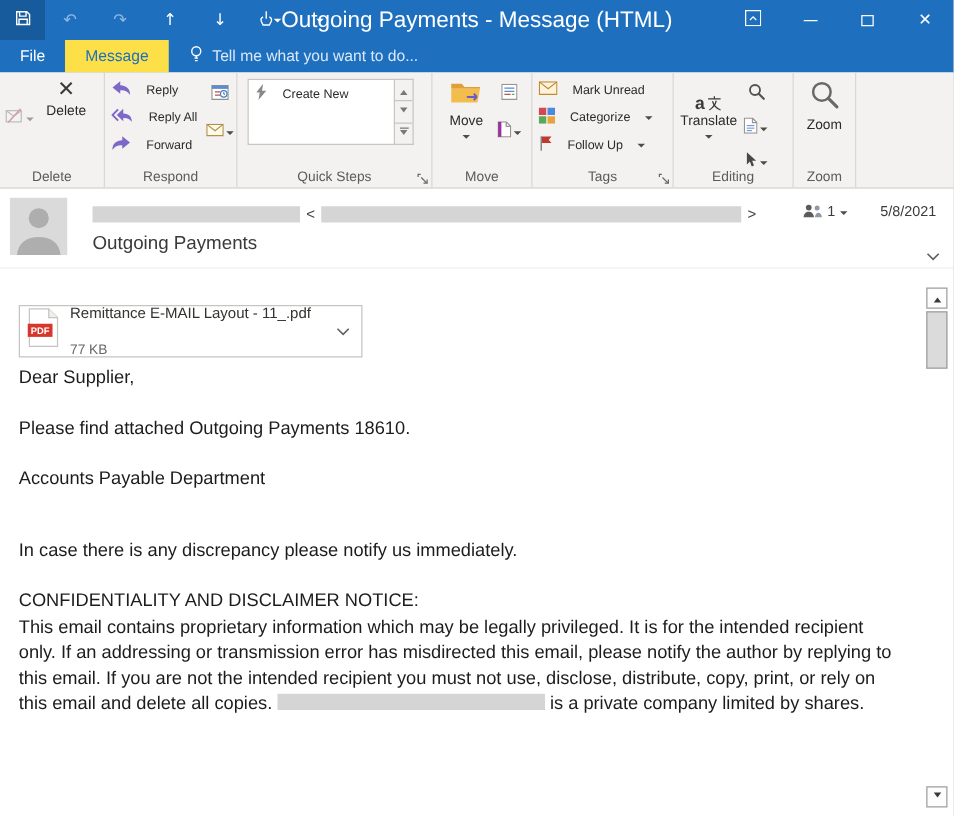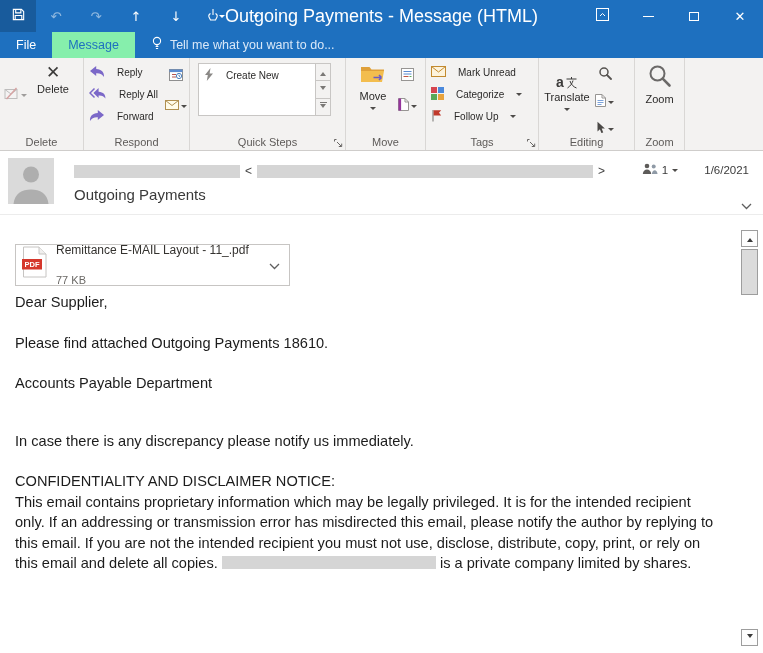"Message" .tab.active { background: #86efac -> #fde047 }
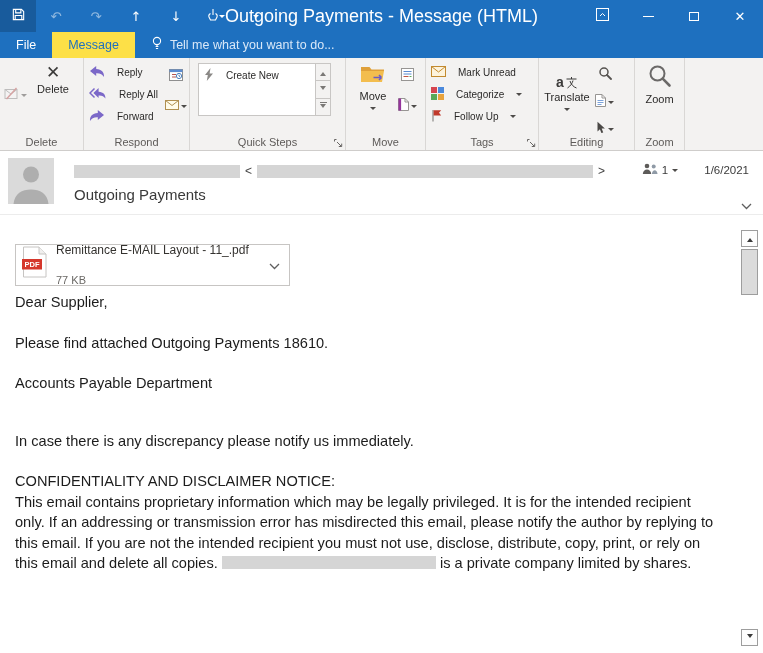"1/6/2021" span { text: 1/6/2021 -> 5/8/2021 }
